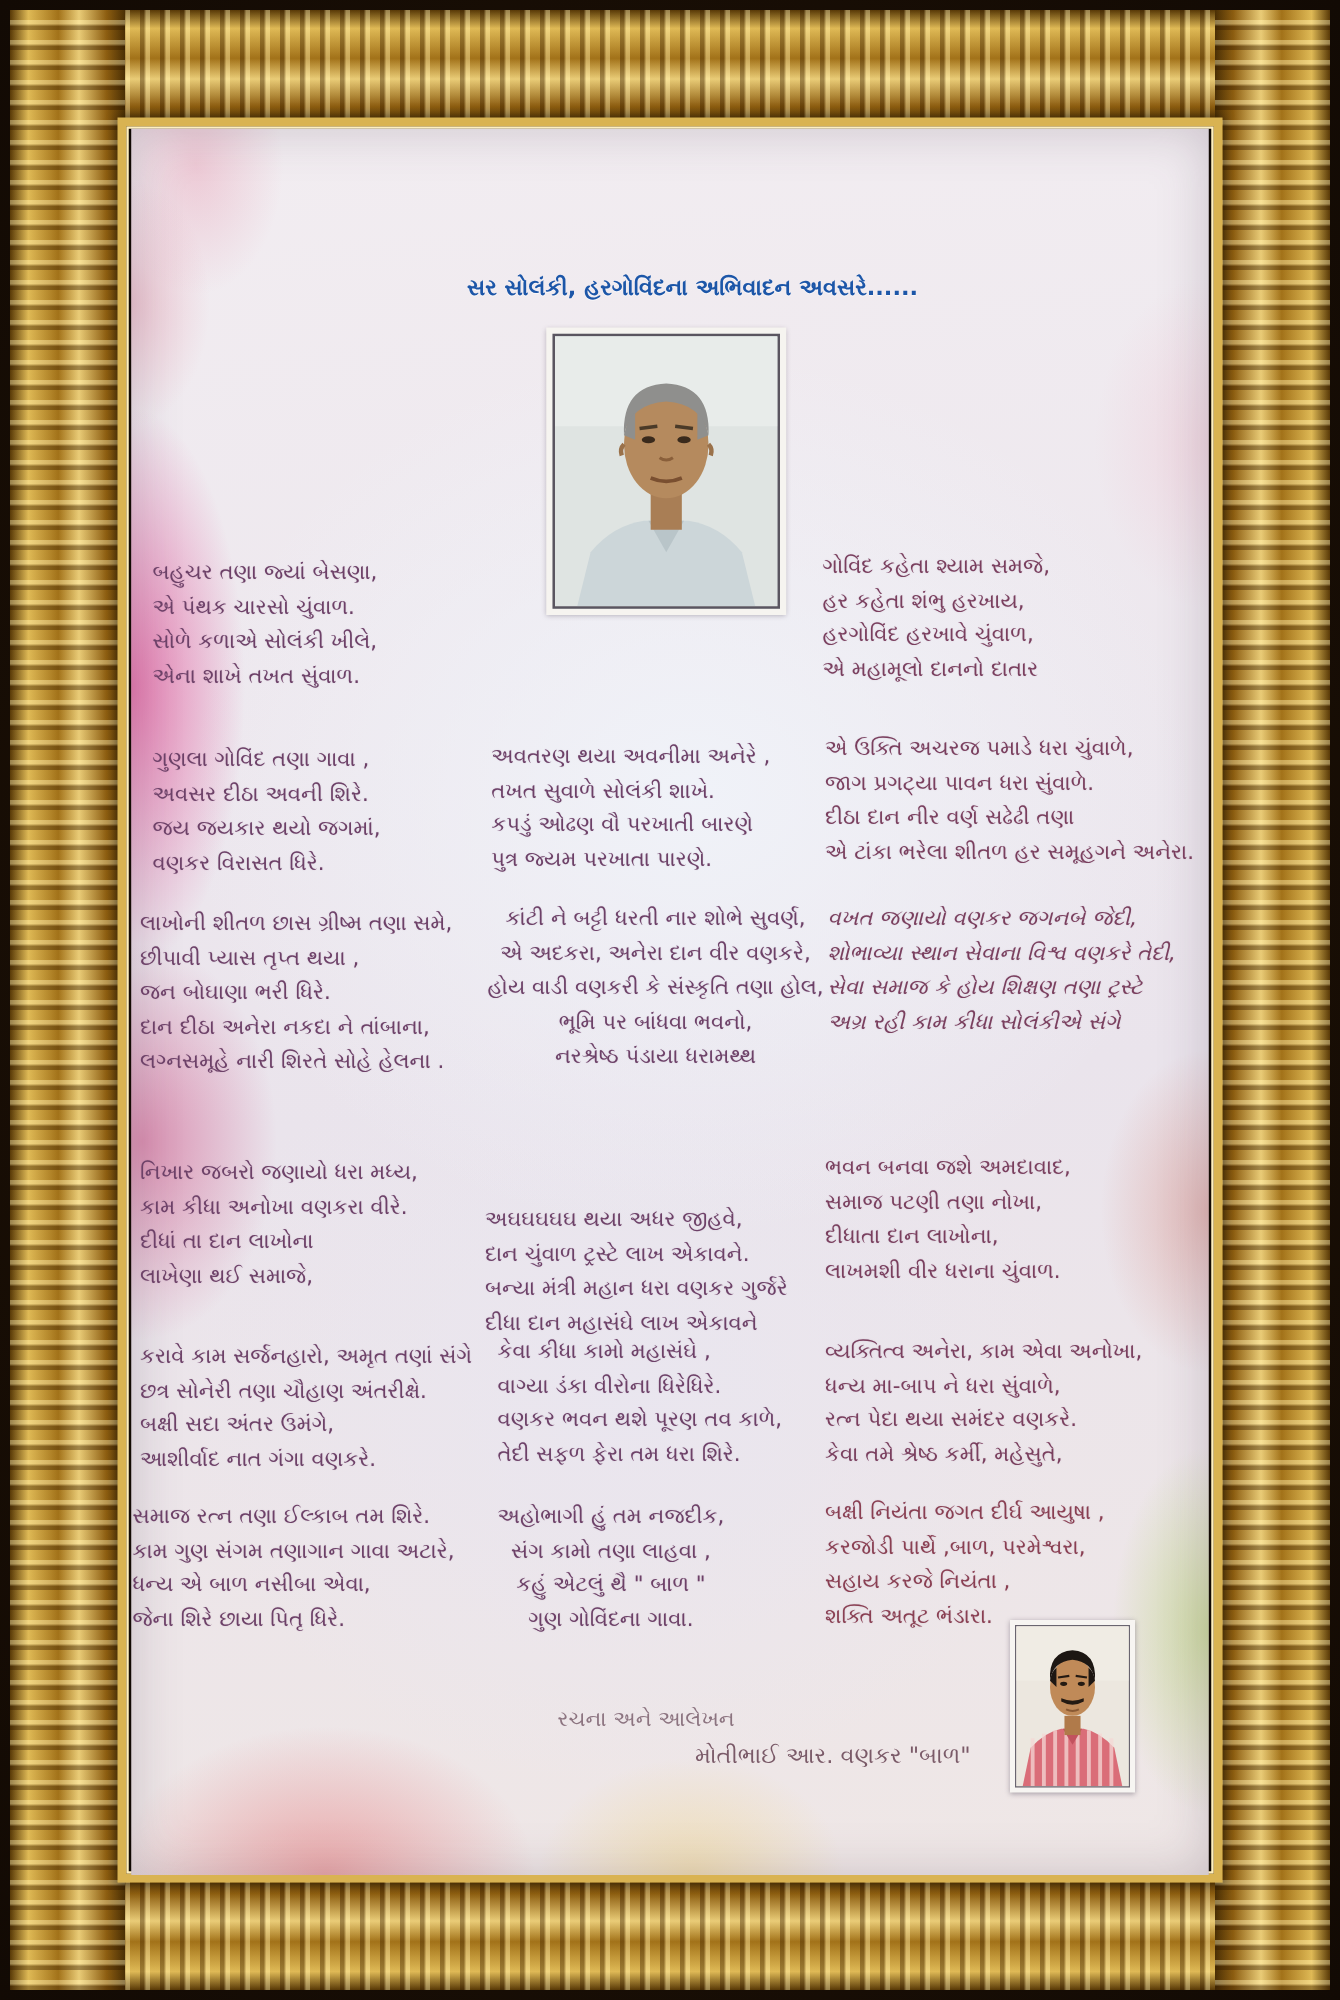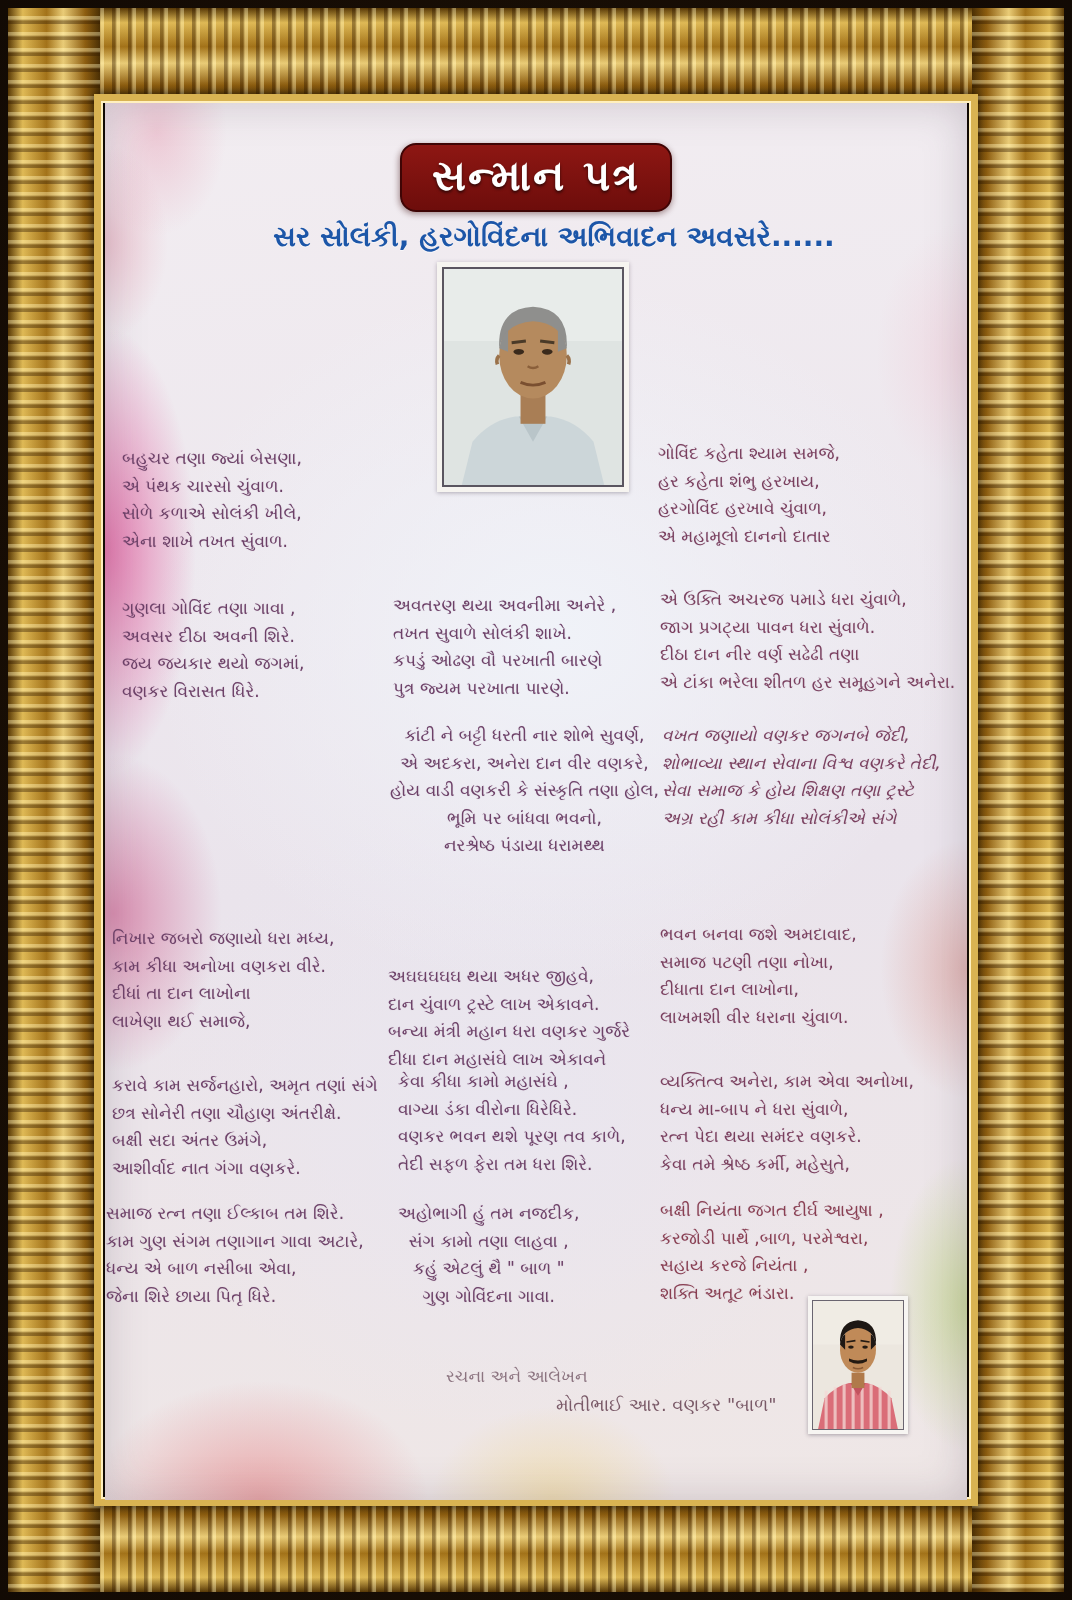"સન્માન પત્ર" div.title-badge { html: <div>સન્માન પત્ર</div> -> none }
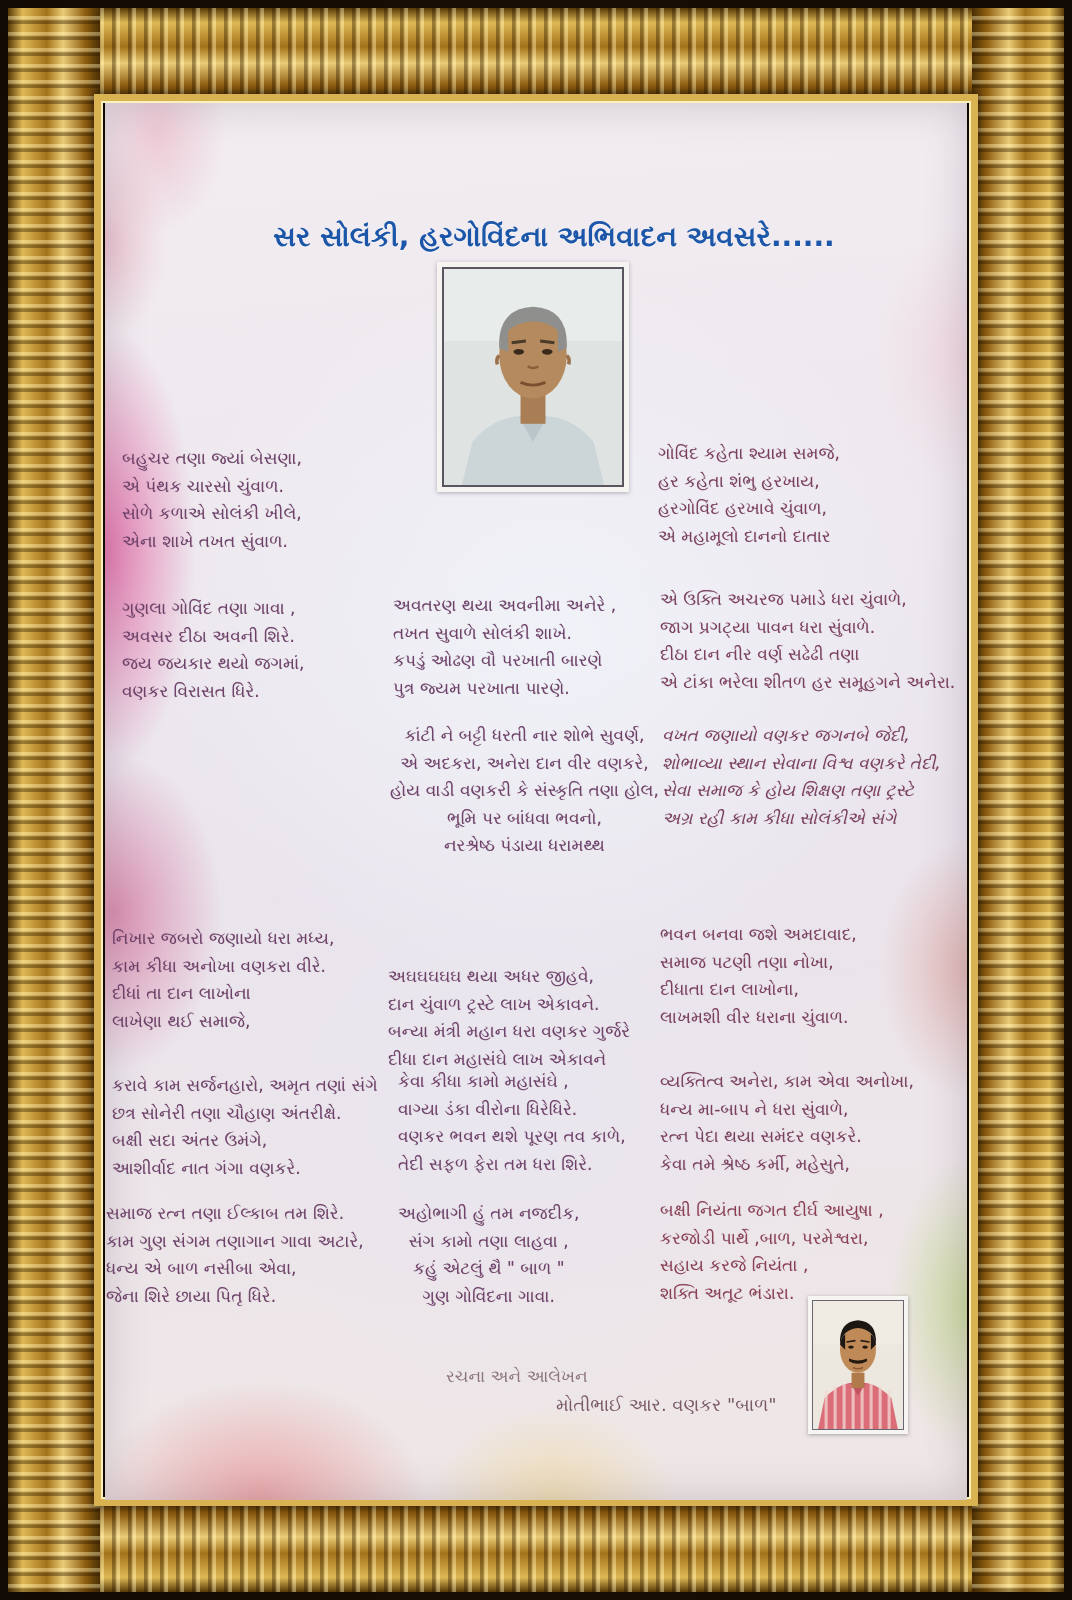"સર સોલંકી, હરગોવિંદના અભિવાદન" .subtitle { font-size: 28px -> 18px }
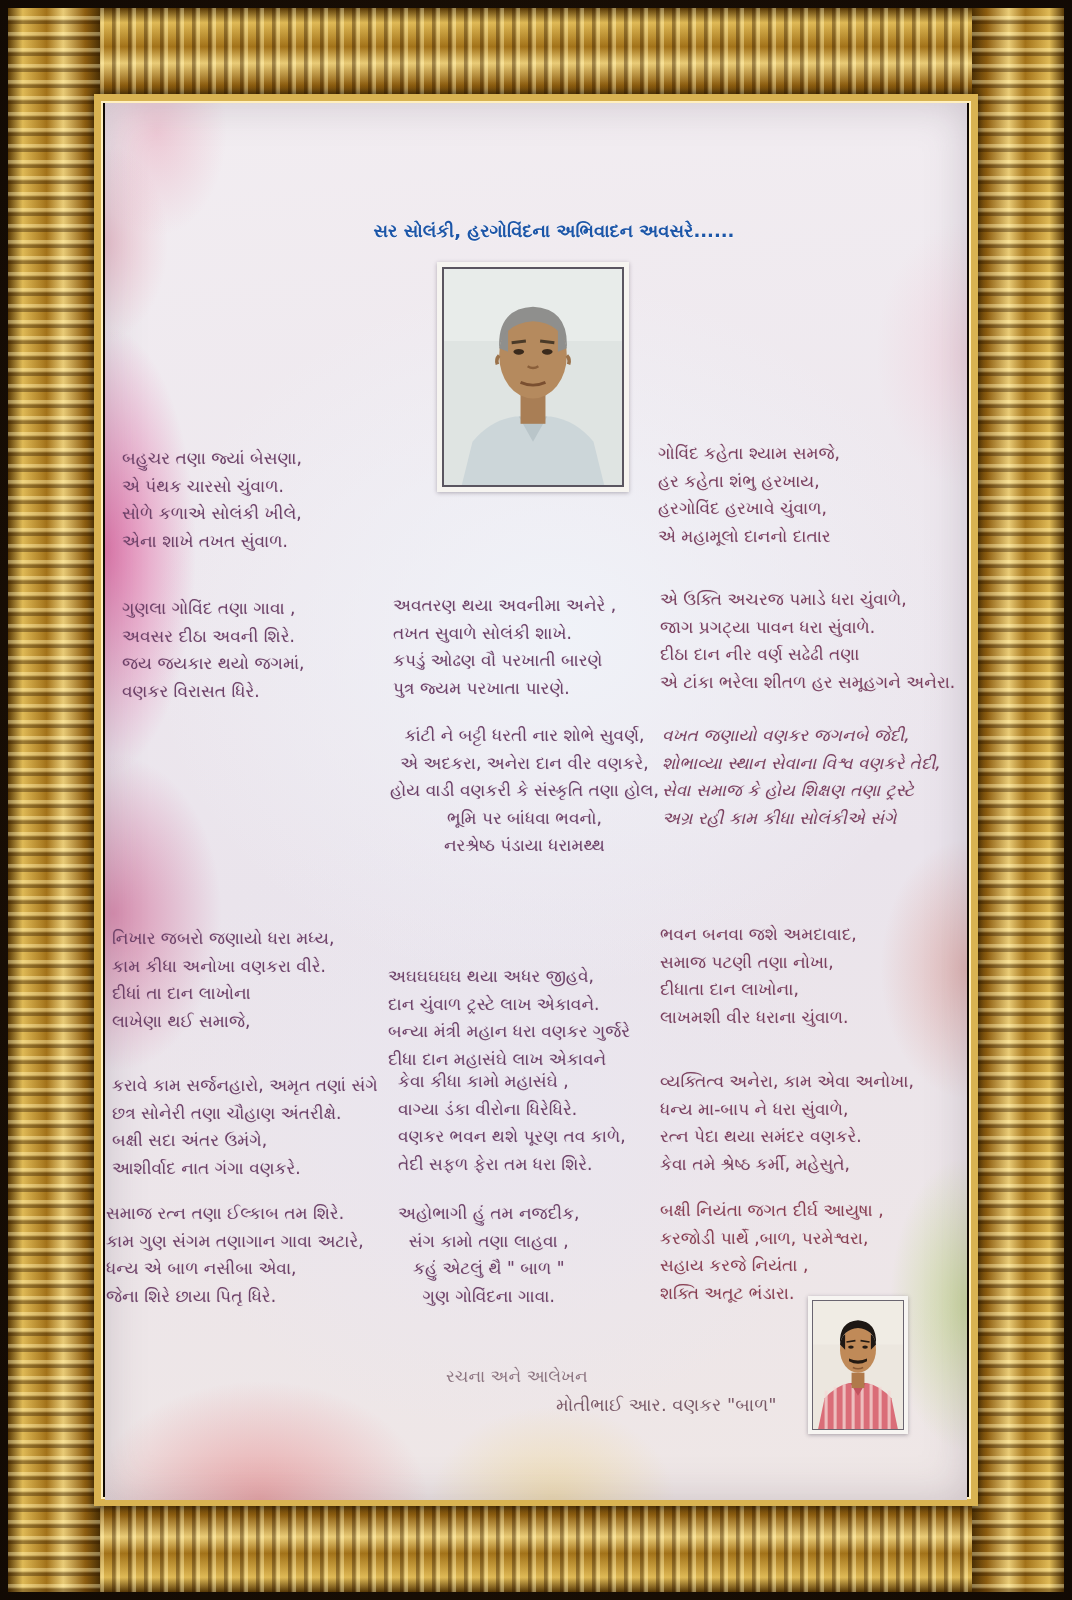"લાખોની શીતળ છાસ ગ્રીષ્મ તણા" div.verse { html: none -> <div>લાખોની શીતળ છાસ ગ્રીષ્મ તણા સમે, છીપાવી પ્યાસ તૃપ્ત થયા , જન બોઘાણા ભરી ધિરે. દાન દીઠા અનેરા નકદા ને તાંબાના, લગ્નસમૂહે નારી શિરતે સોહે હેલના .</div> }
